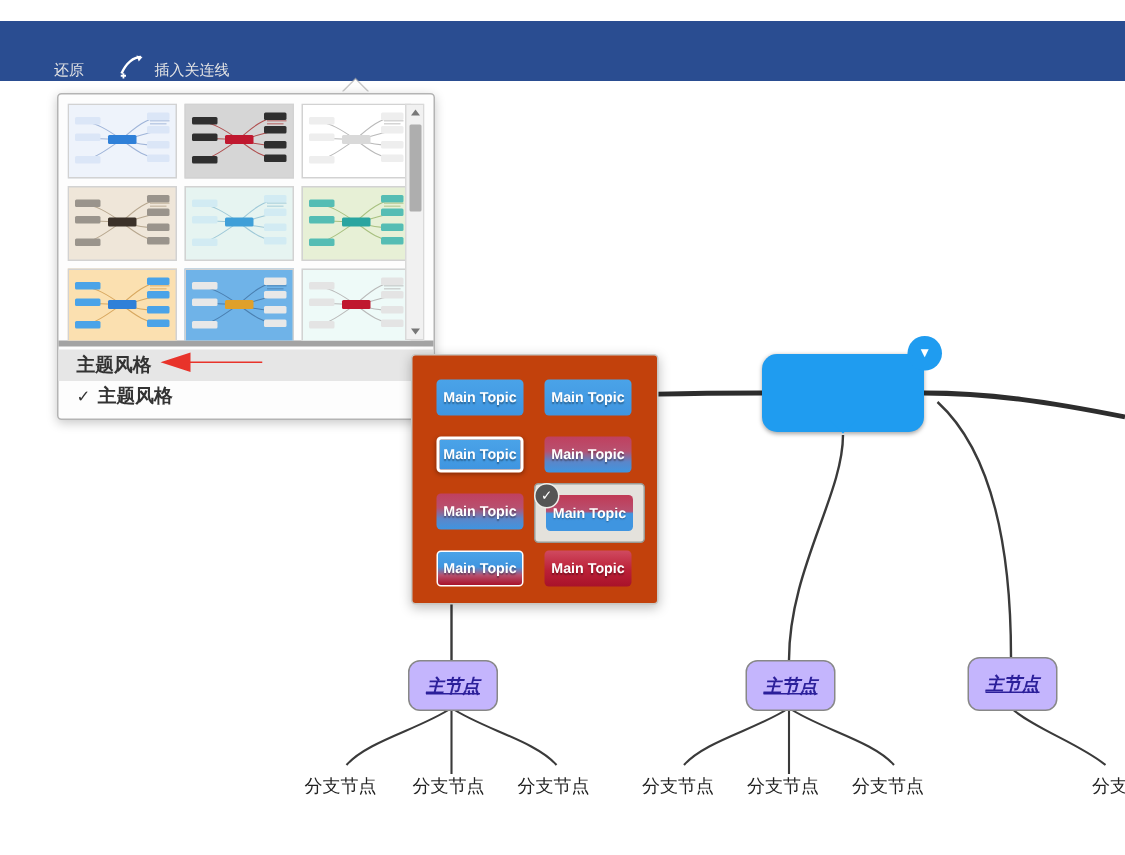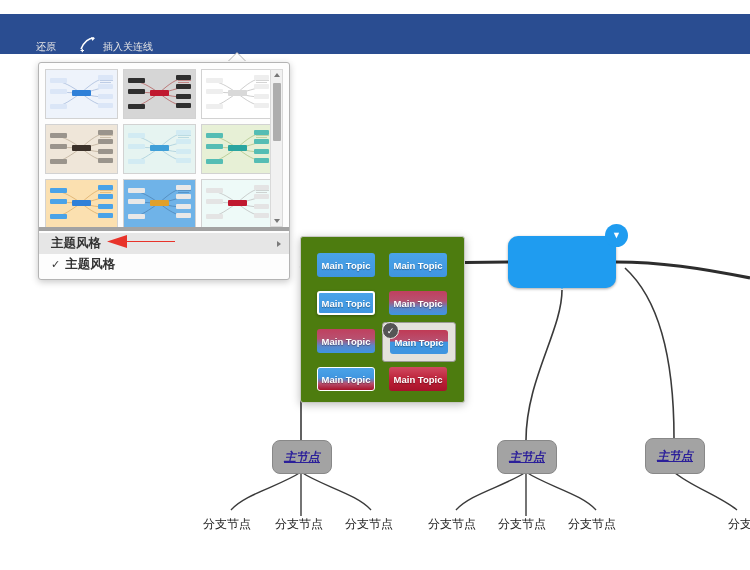"Main Topic" #themeSub { background: #4d7c0f -> #c2410c; left: 300px -> 274px }
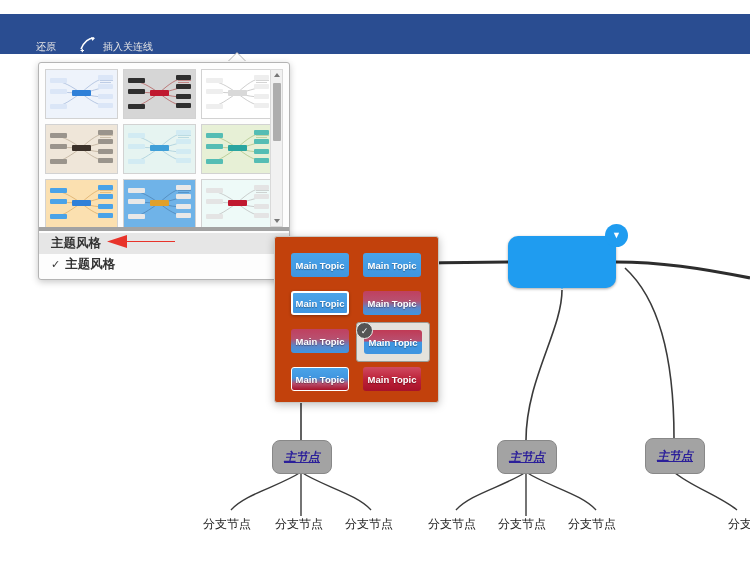"主节点" .mnode { background: #a3a3a3 -> #c4b5fd }
